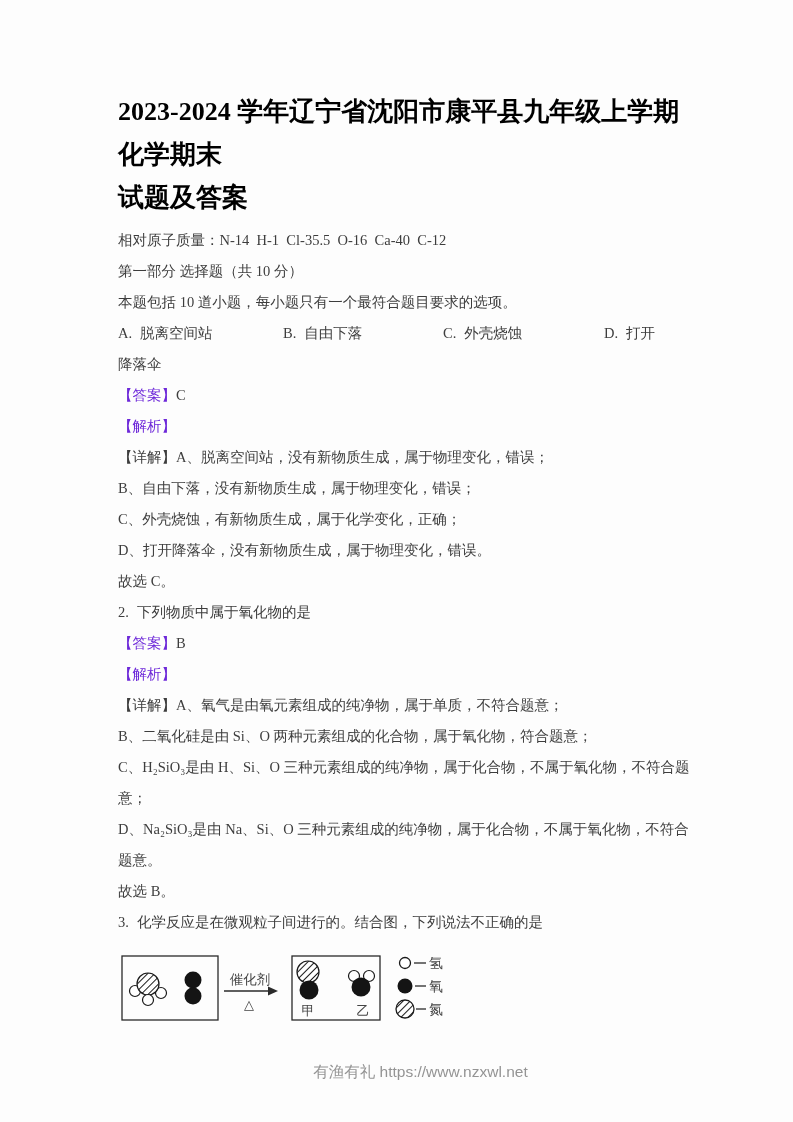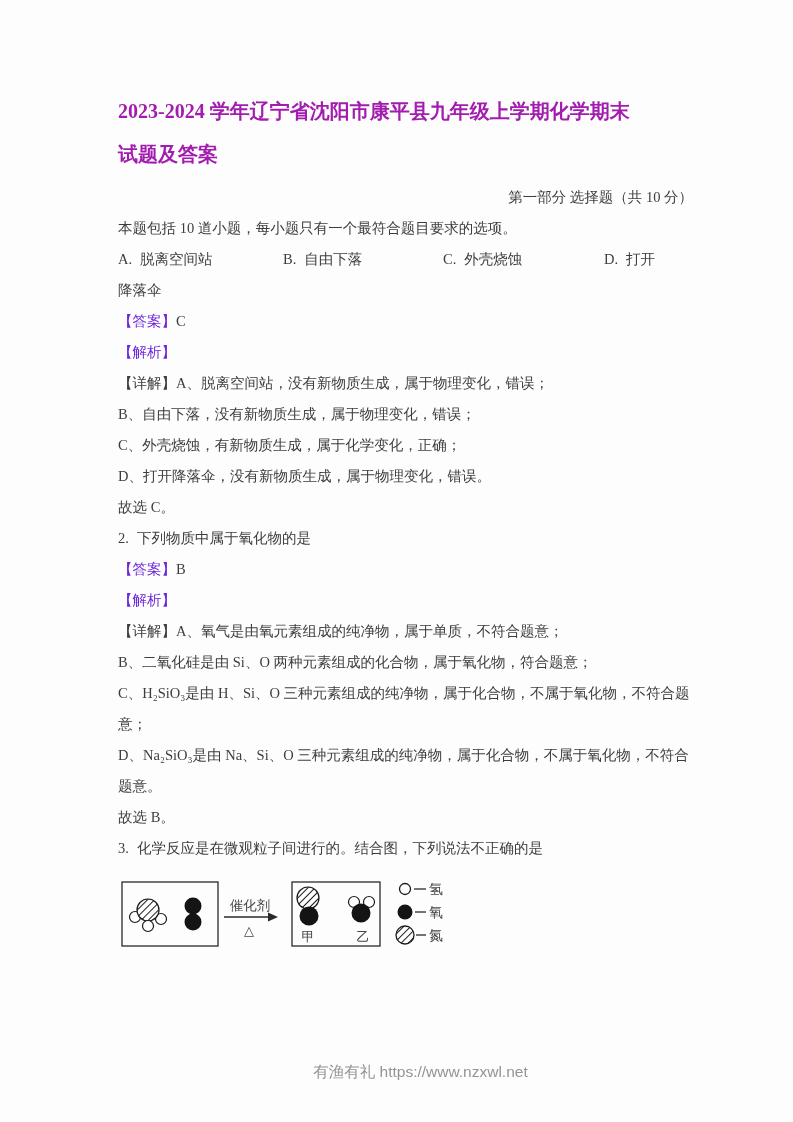"2023-2024 学年辽宁省沈阳市康平县九年级上学期化学期末" .title { color: #a21caf -> #000000; font-size: 20px -> 26px }
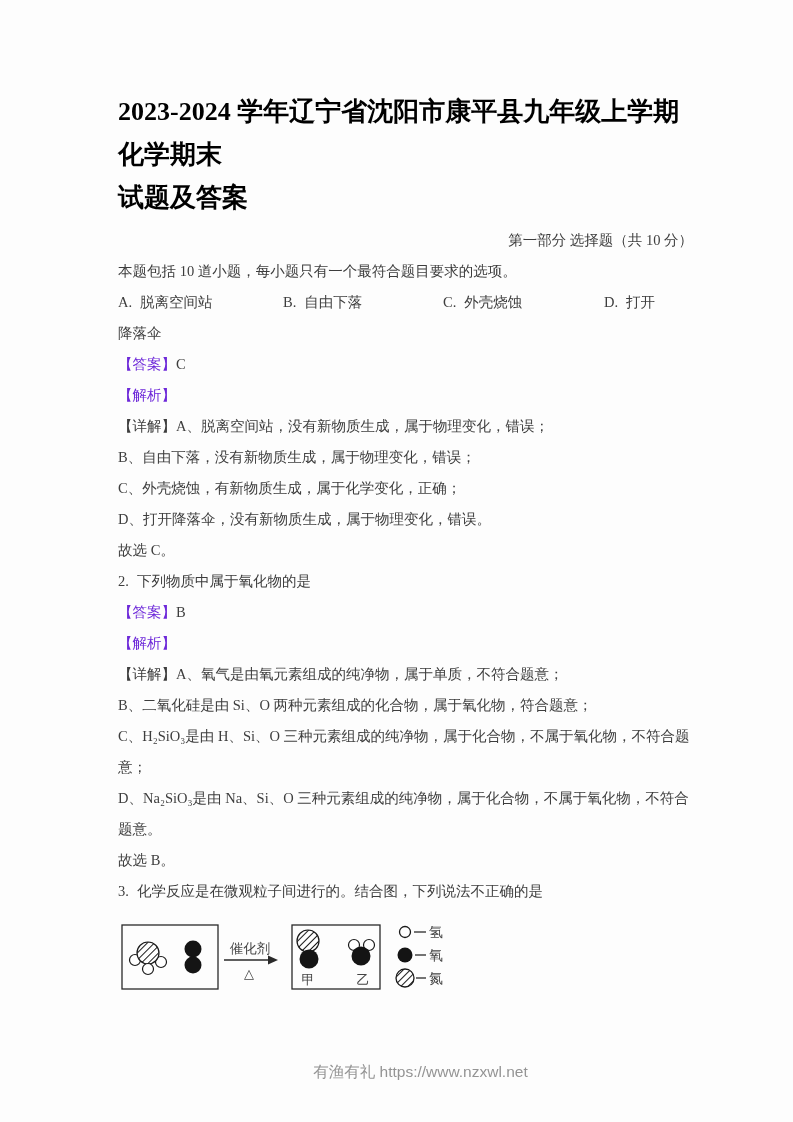"相对原子质量：N-14 H-1 Cl-35.5 O-16 Ca-40" p.pre { html: none -> <p>相对原子质量：N-14 H-1 Cl-35.5 O-16 Ca-40 C-12</p> }
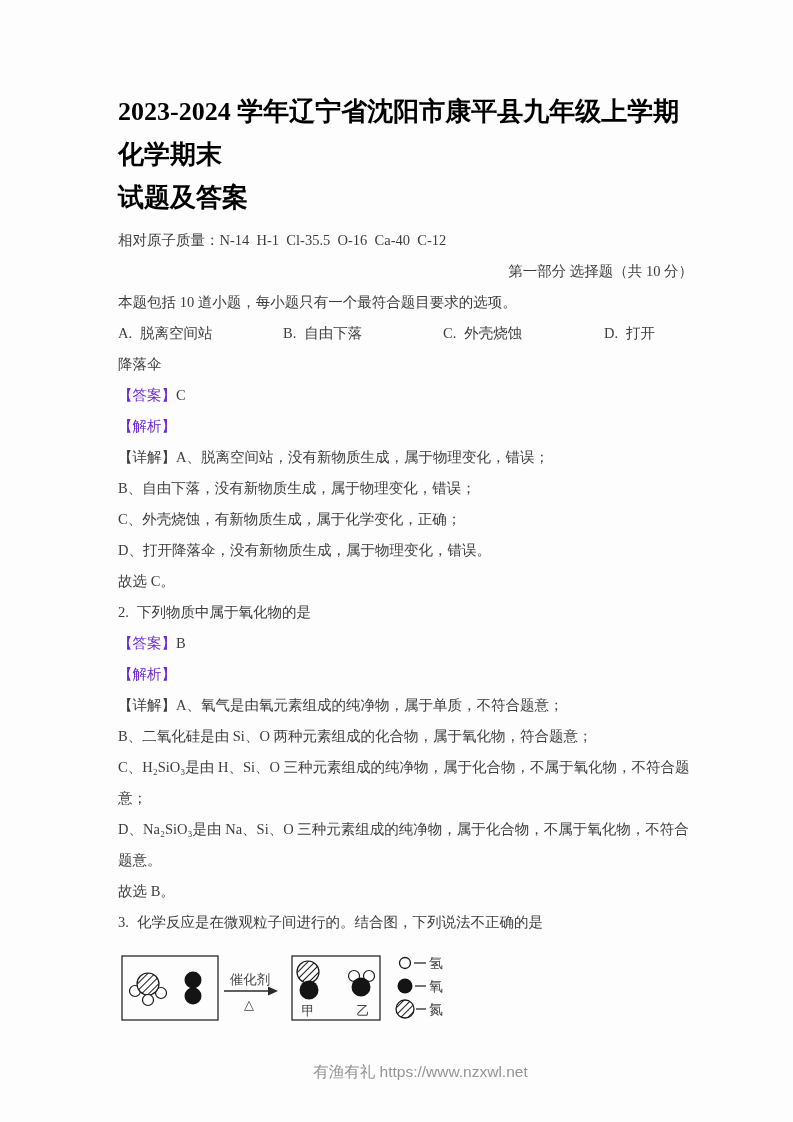"第一部分 选择题（共 10 分）" .center { text-align: right -> left }
